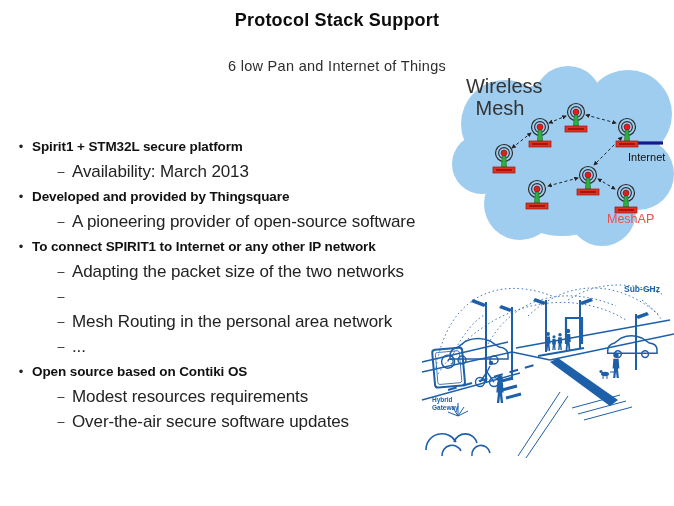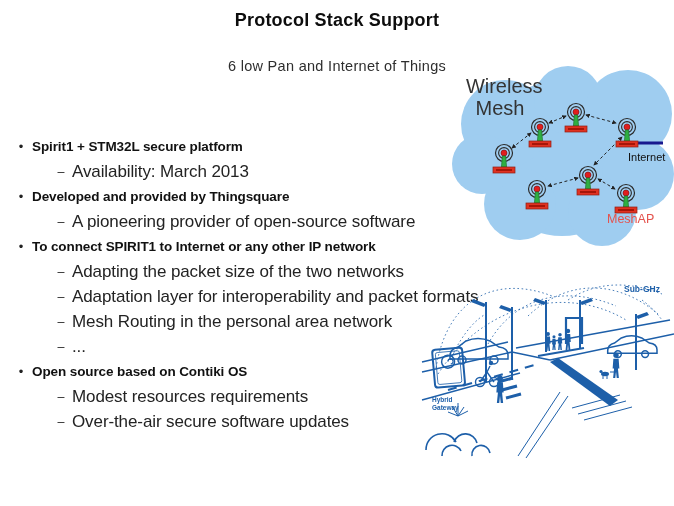"Protocol Stack Support" .slide { border-radius: 29px -> none }
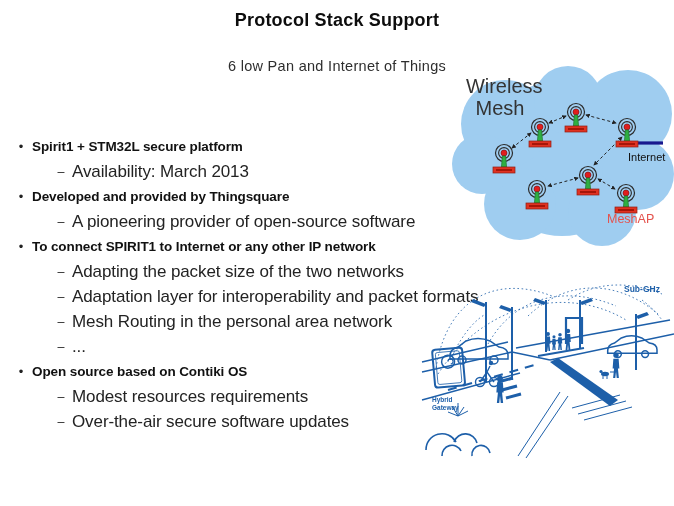"Adaptation layer for interoperability" span.txt { html: <span>Adaptation layer for interoperability and packet formats</span> -> none }
